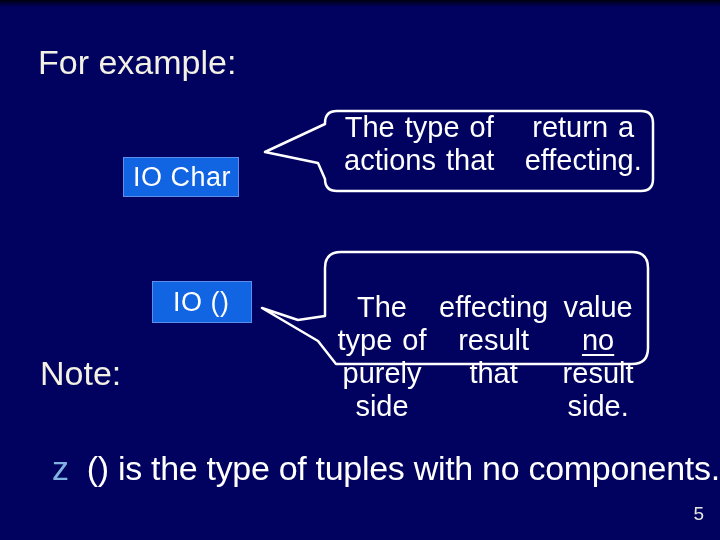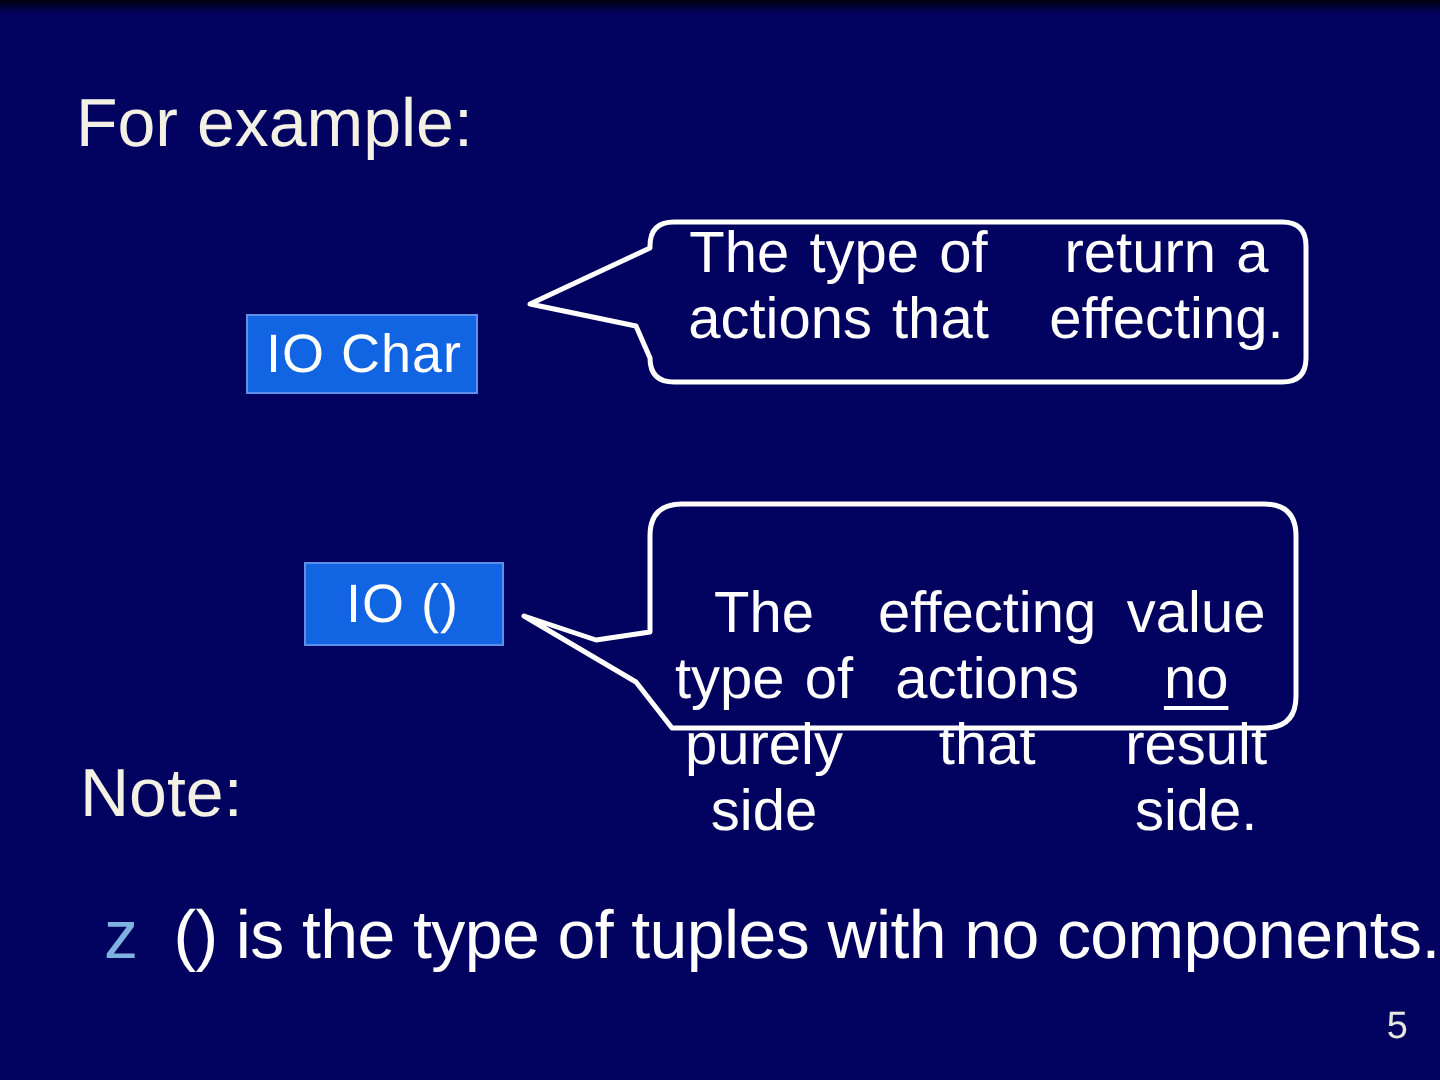"effecting actions that" div { text: actions -> result }
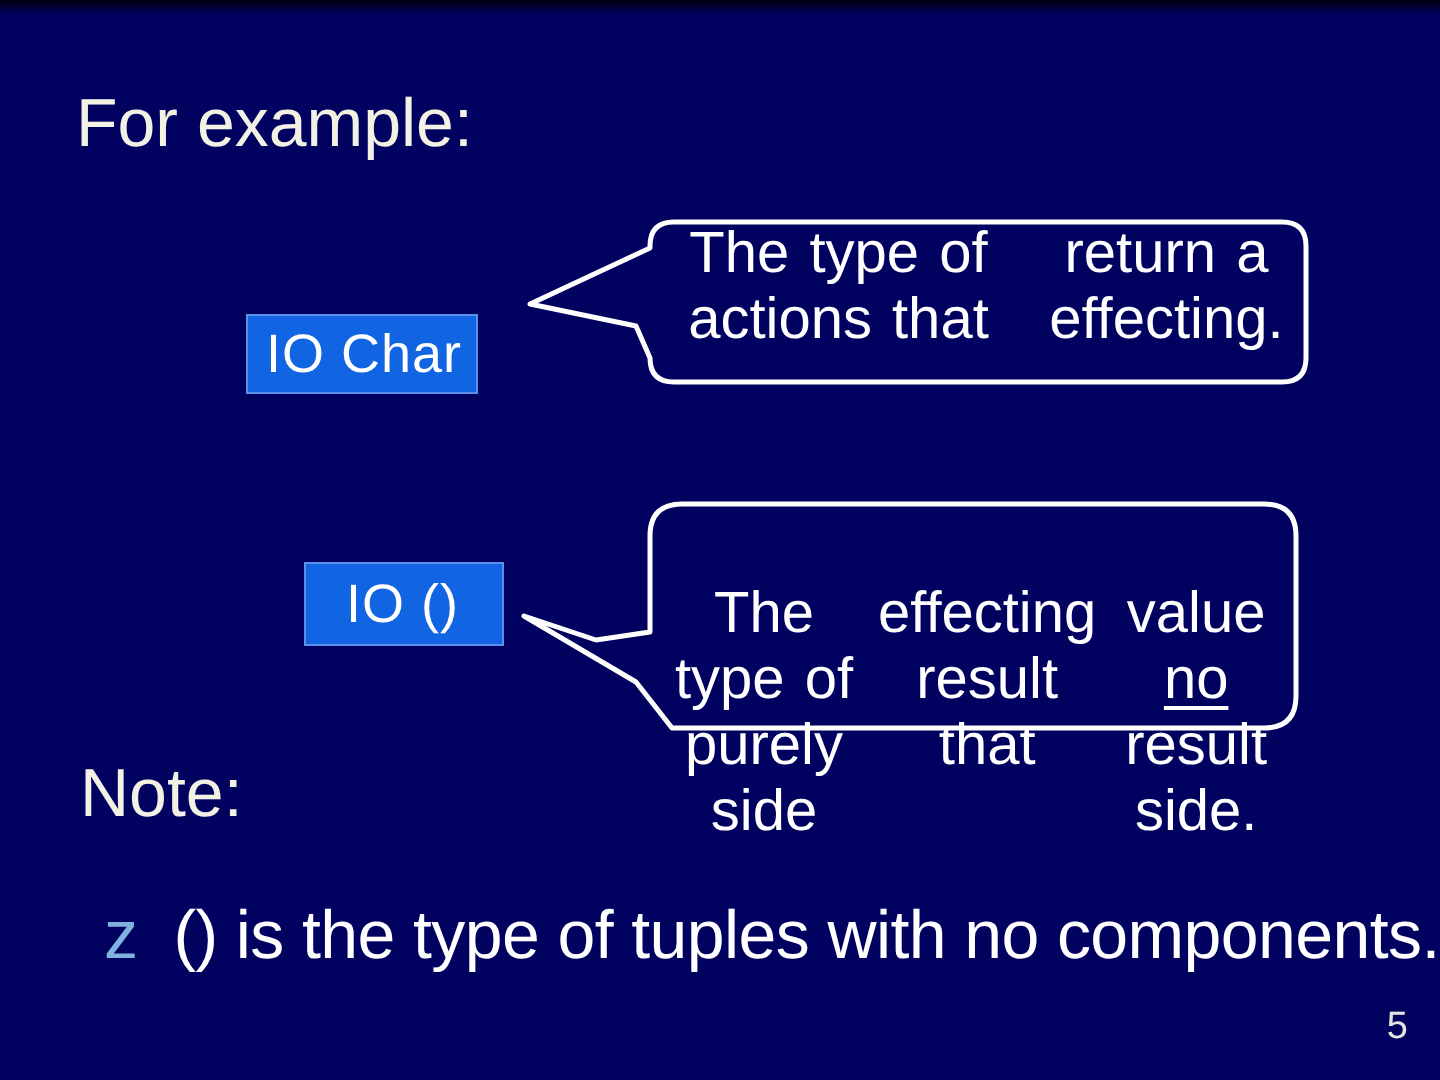"Note:" .note-label { top: 378px -> 354px }
